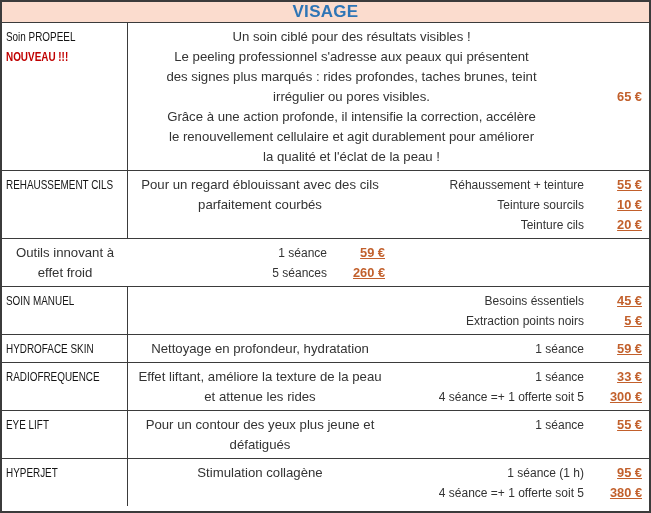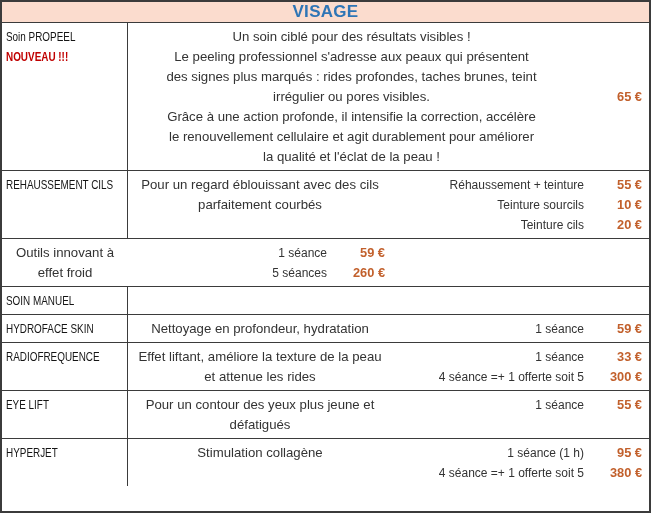"55 €" .opt-price { text-decoration: none -> underline }
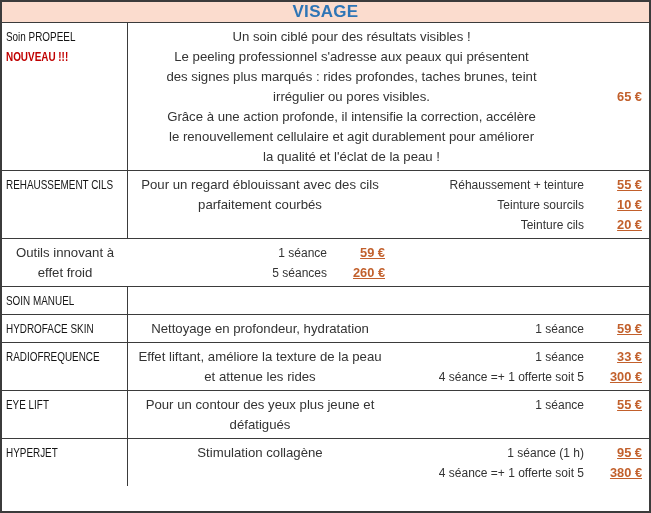"Besoins éssentiels" div.cell { html: none -> <div> <div> <span>Besoins éssentiels</span> <span>45 €</span> </div> <div> <span>Extraction points noirs</span> <span>5 €</span> </div> </div> }
